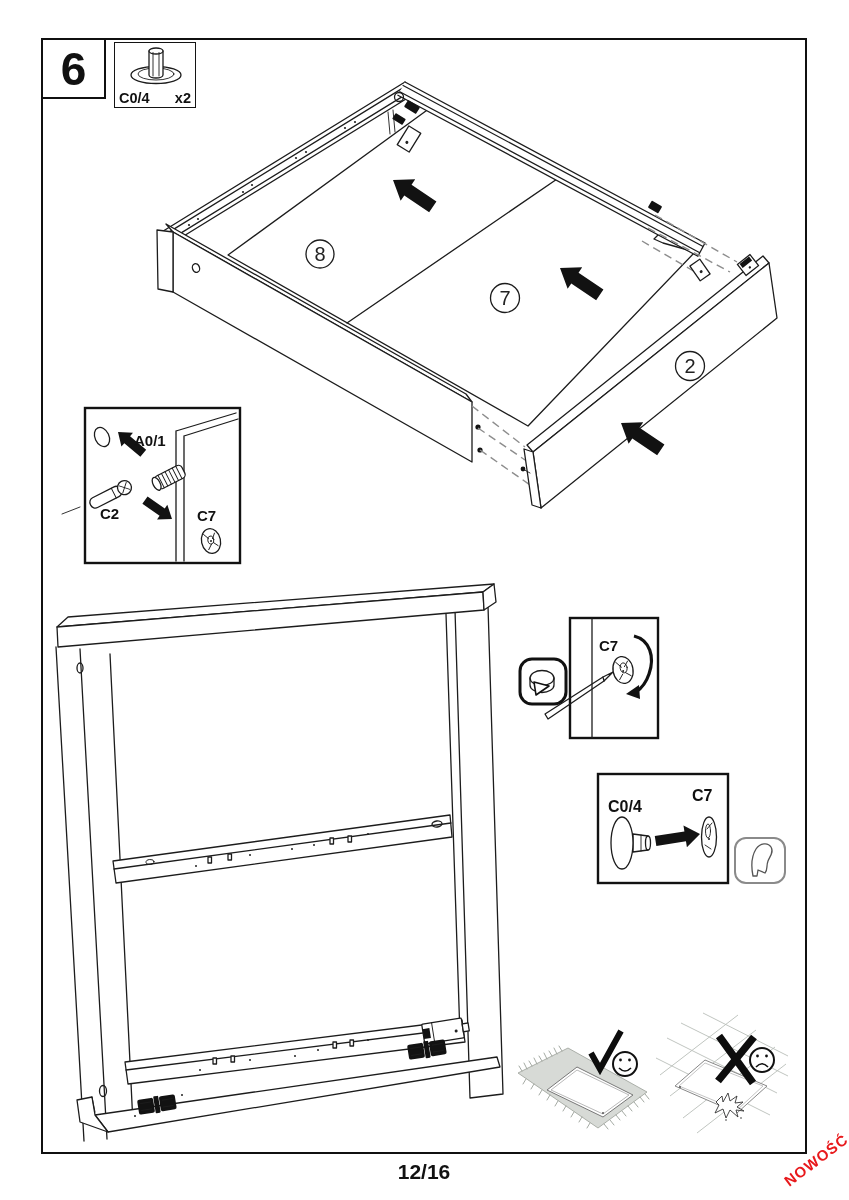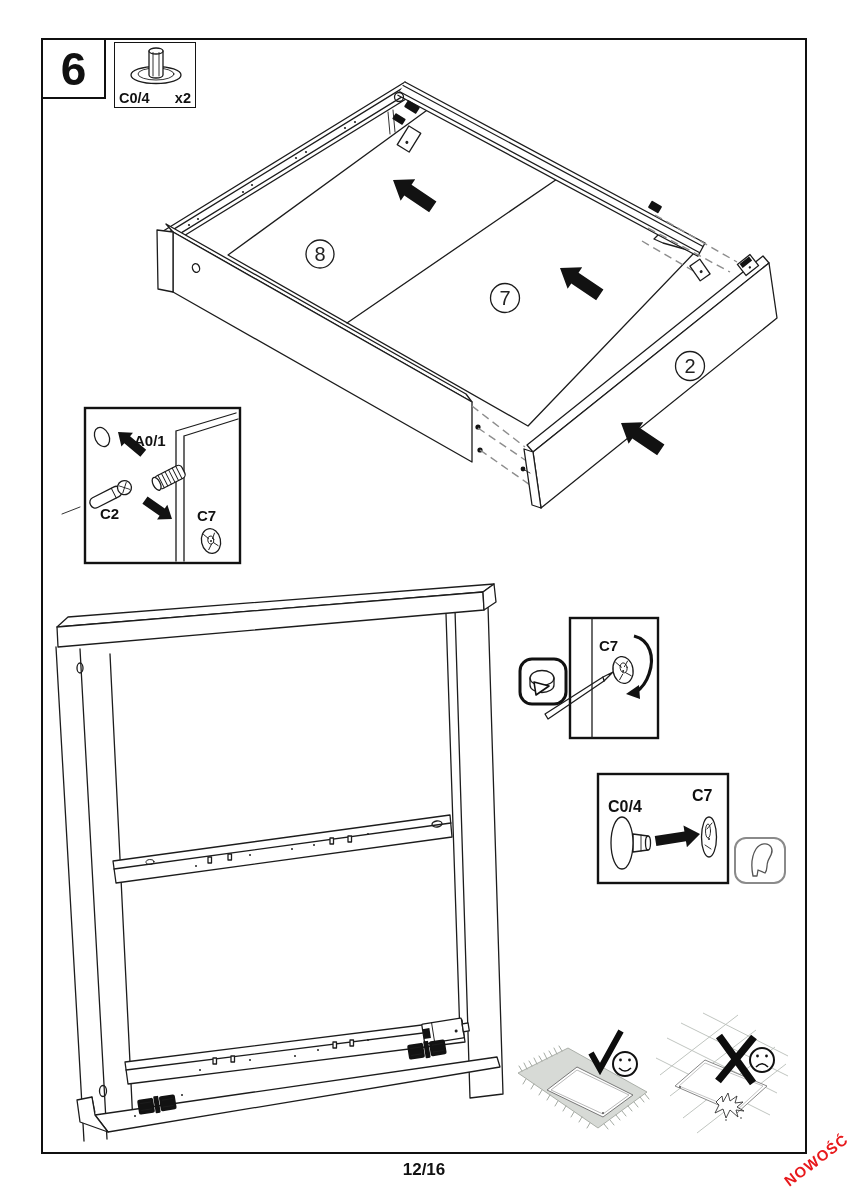"12/16" .page-number { font-size: 17px -> 21px }
